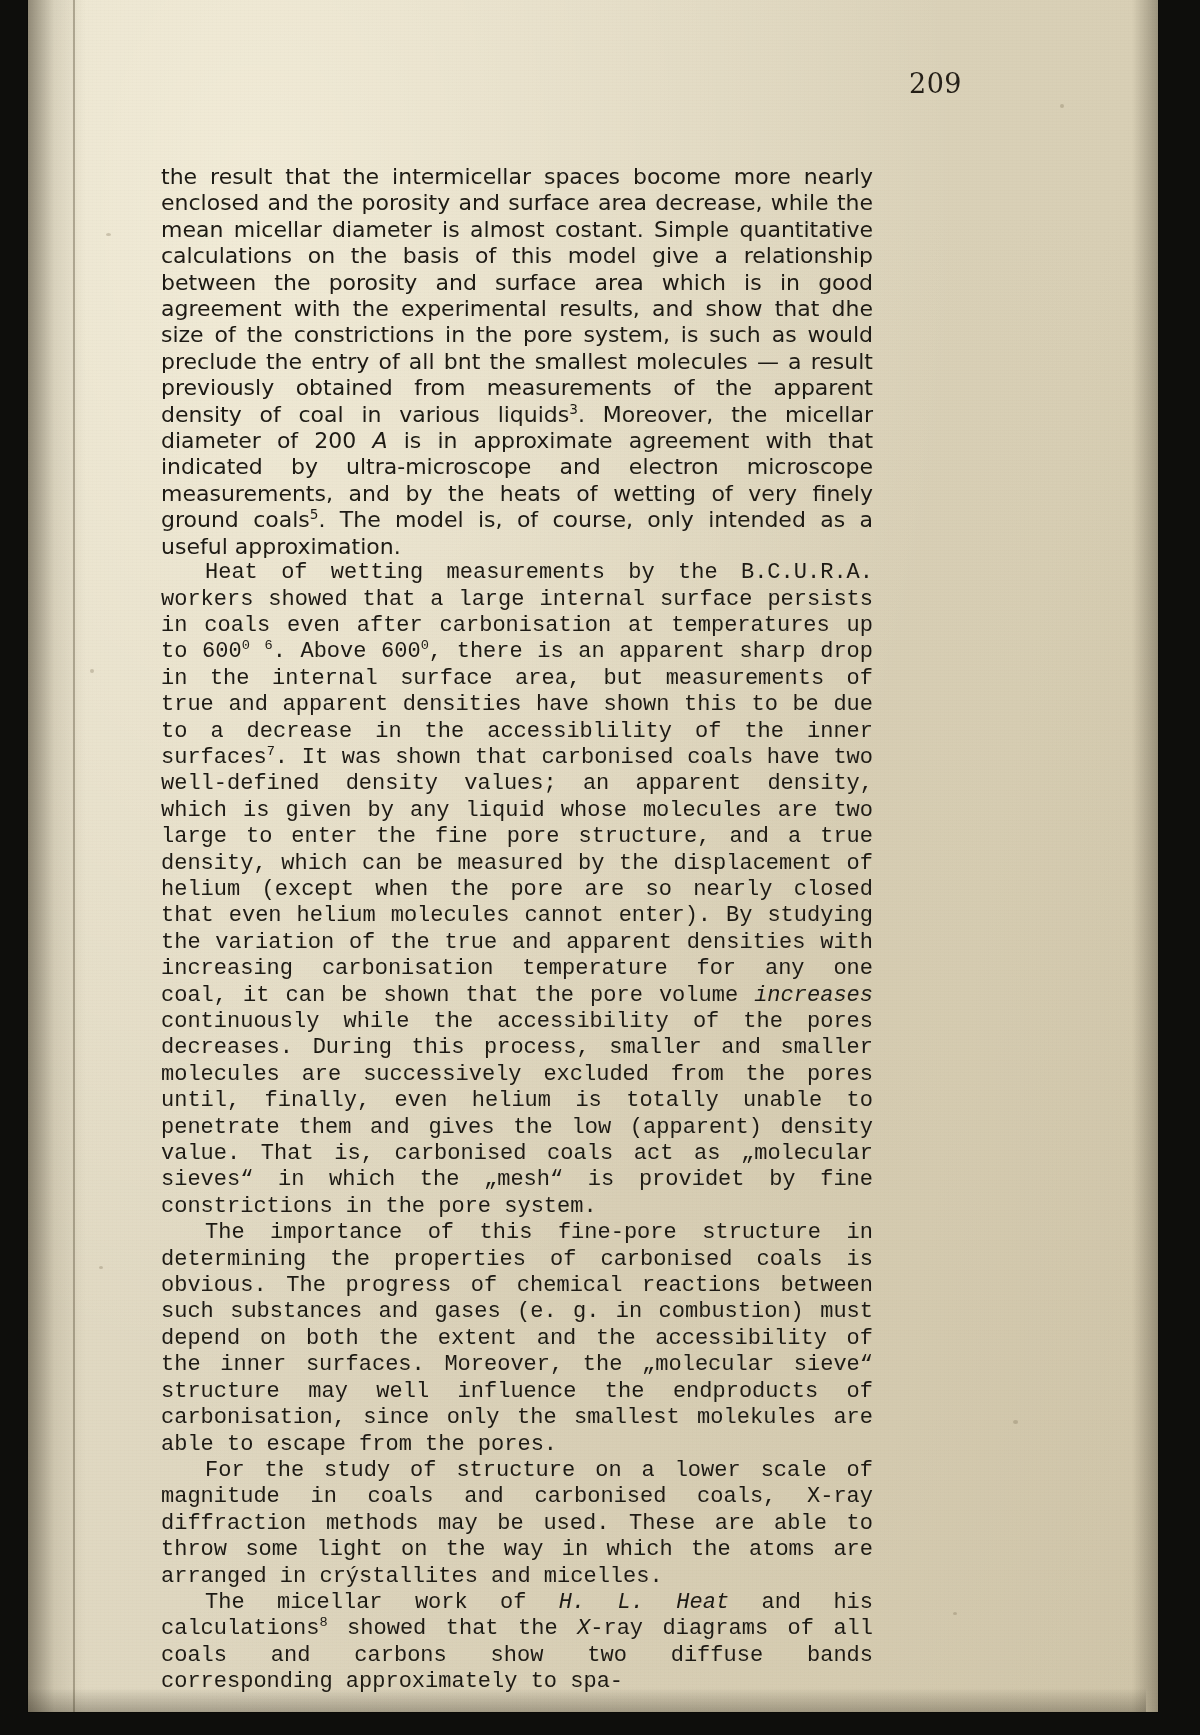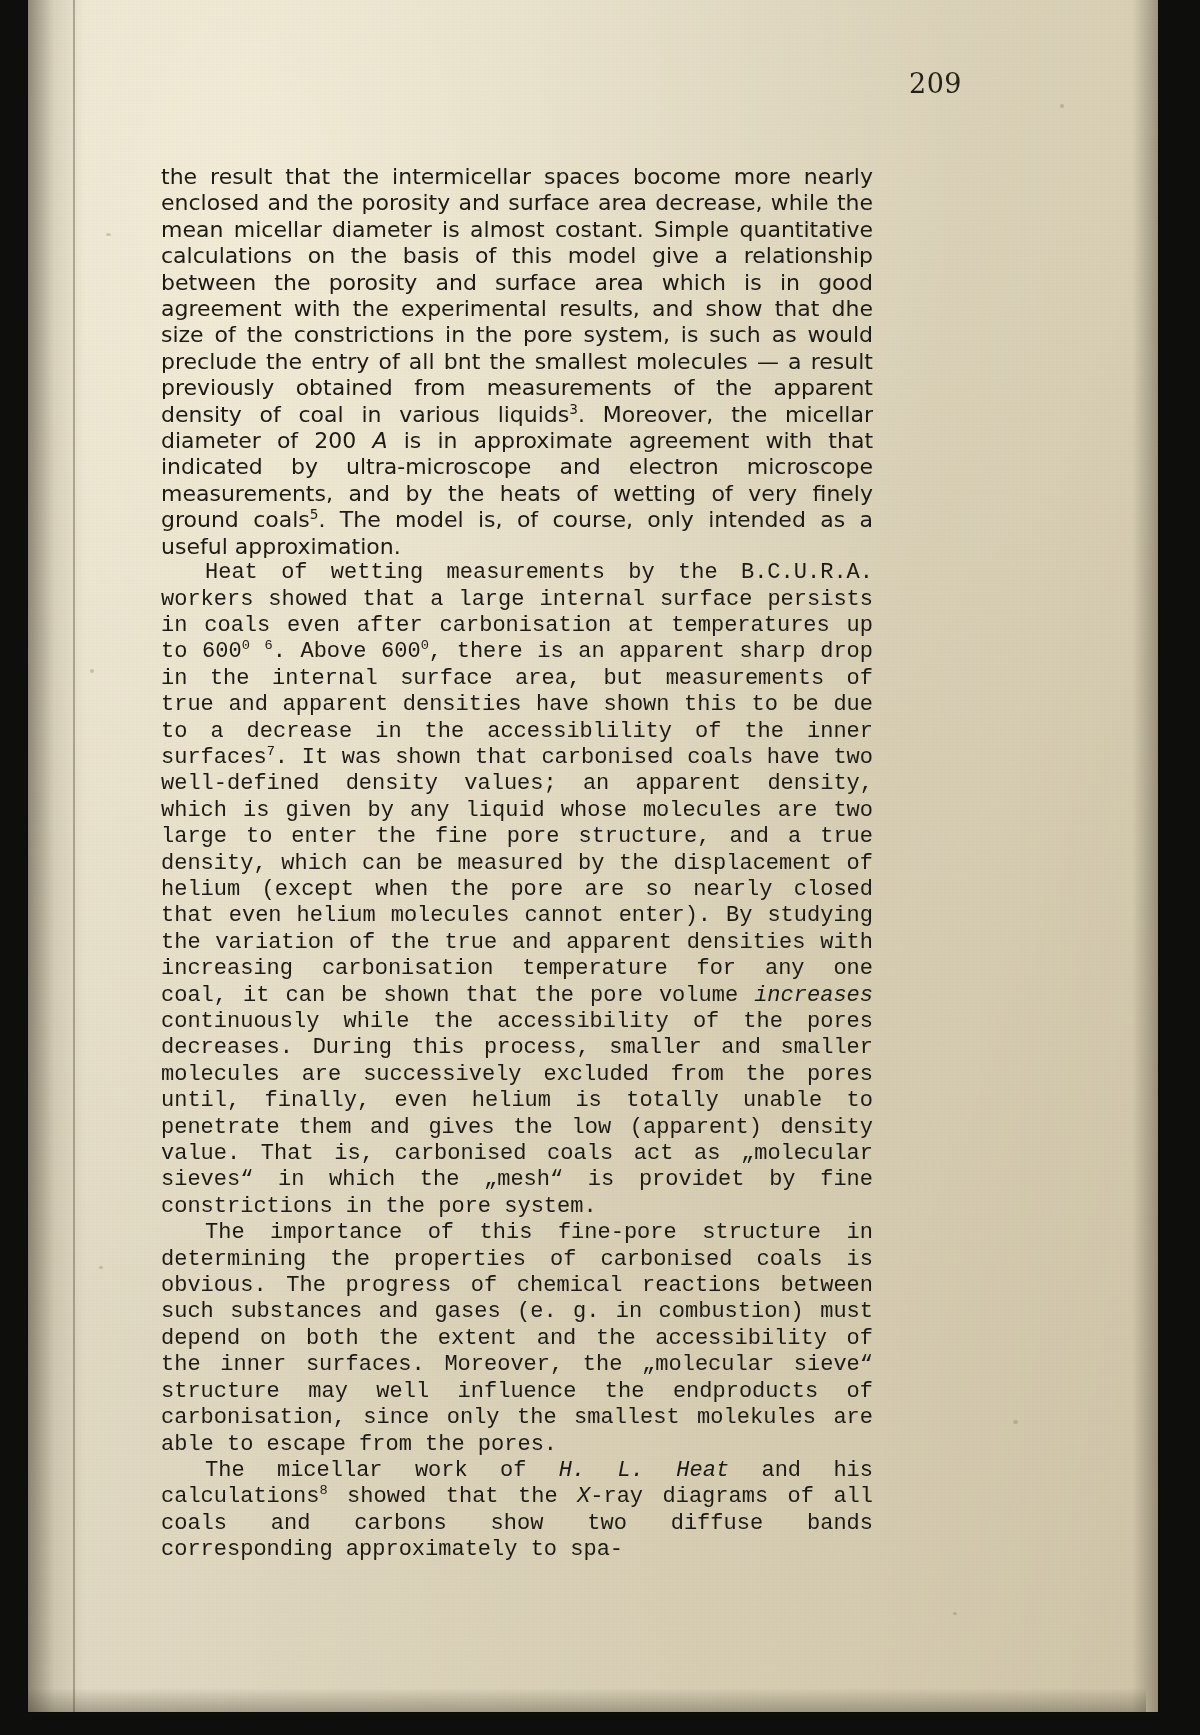"For the study of structure" p.indent { html: none -> <p><span>For the study of structure on a lower scale of magnitude in coals and carbonised coals, X-ray diffraction methods may be used. These are able to throw some light on the way in which the atoms are arranged in crýstallites and micelles.</span></p> }
